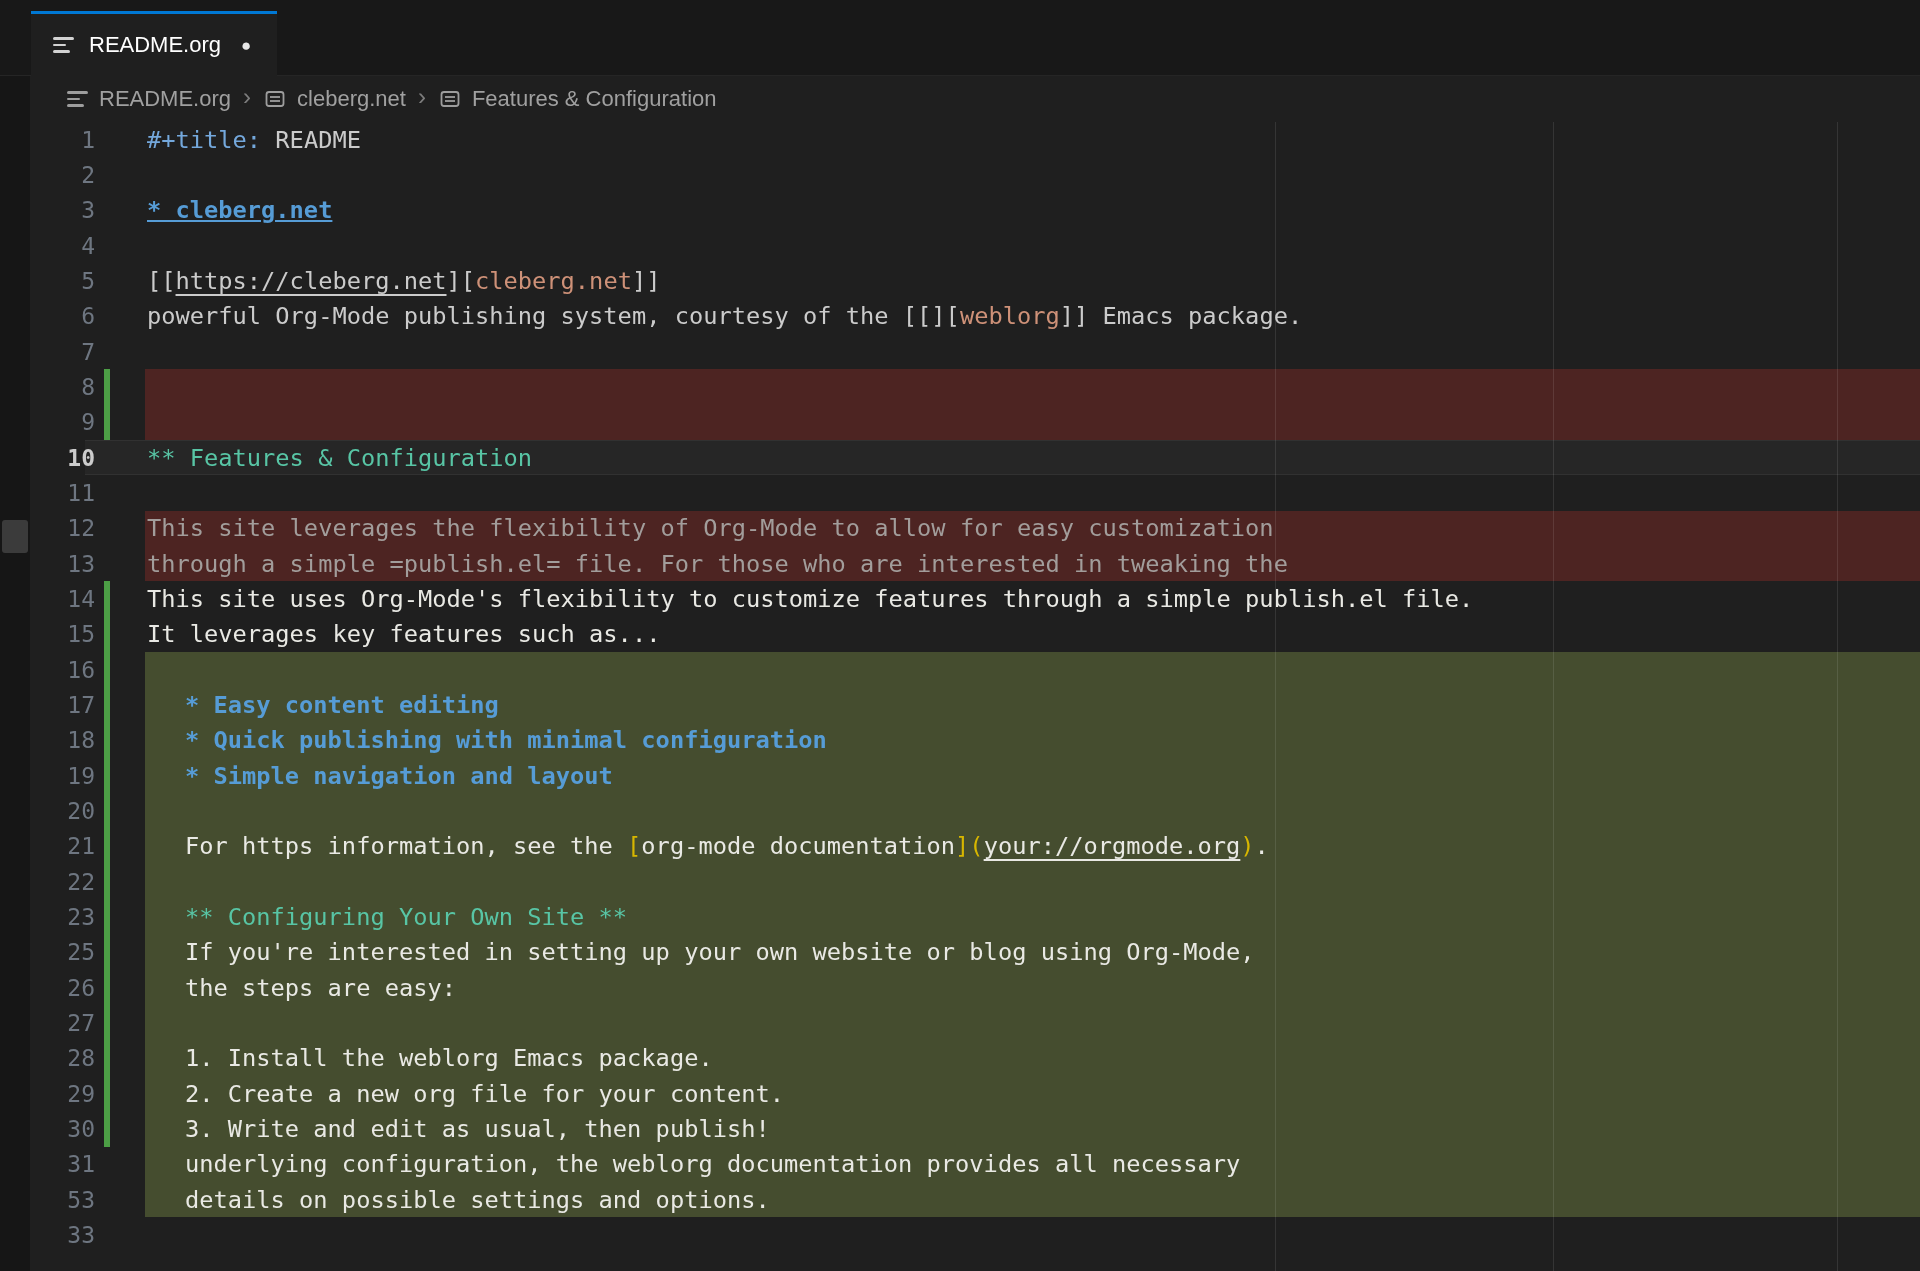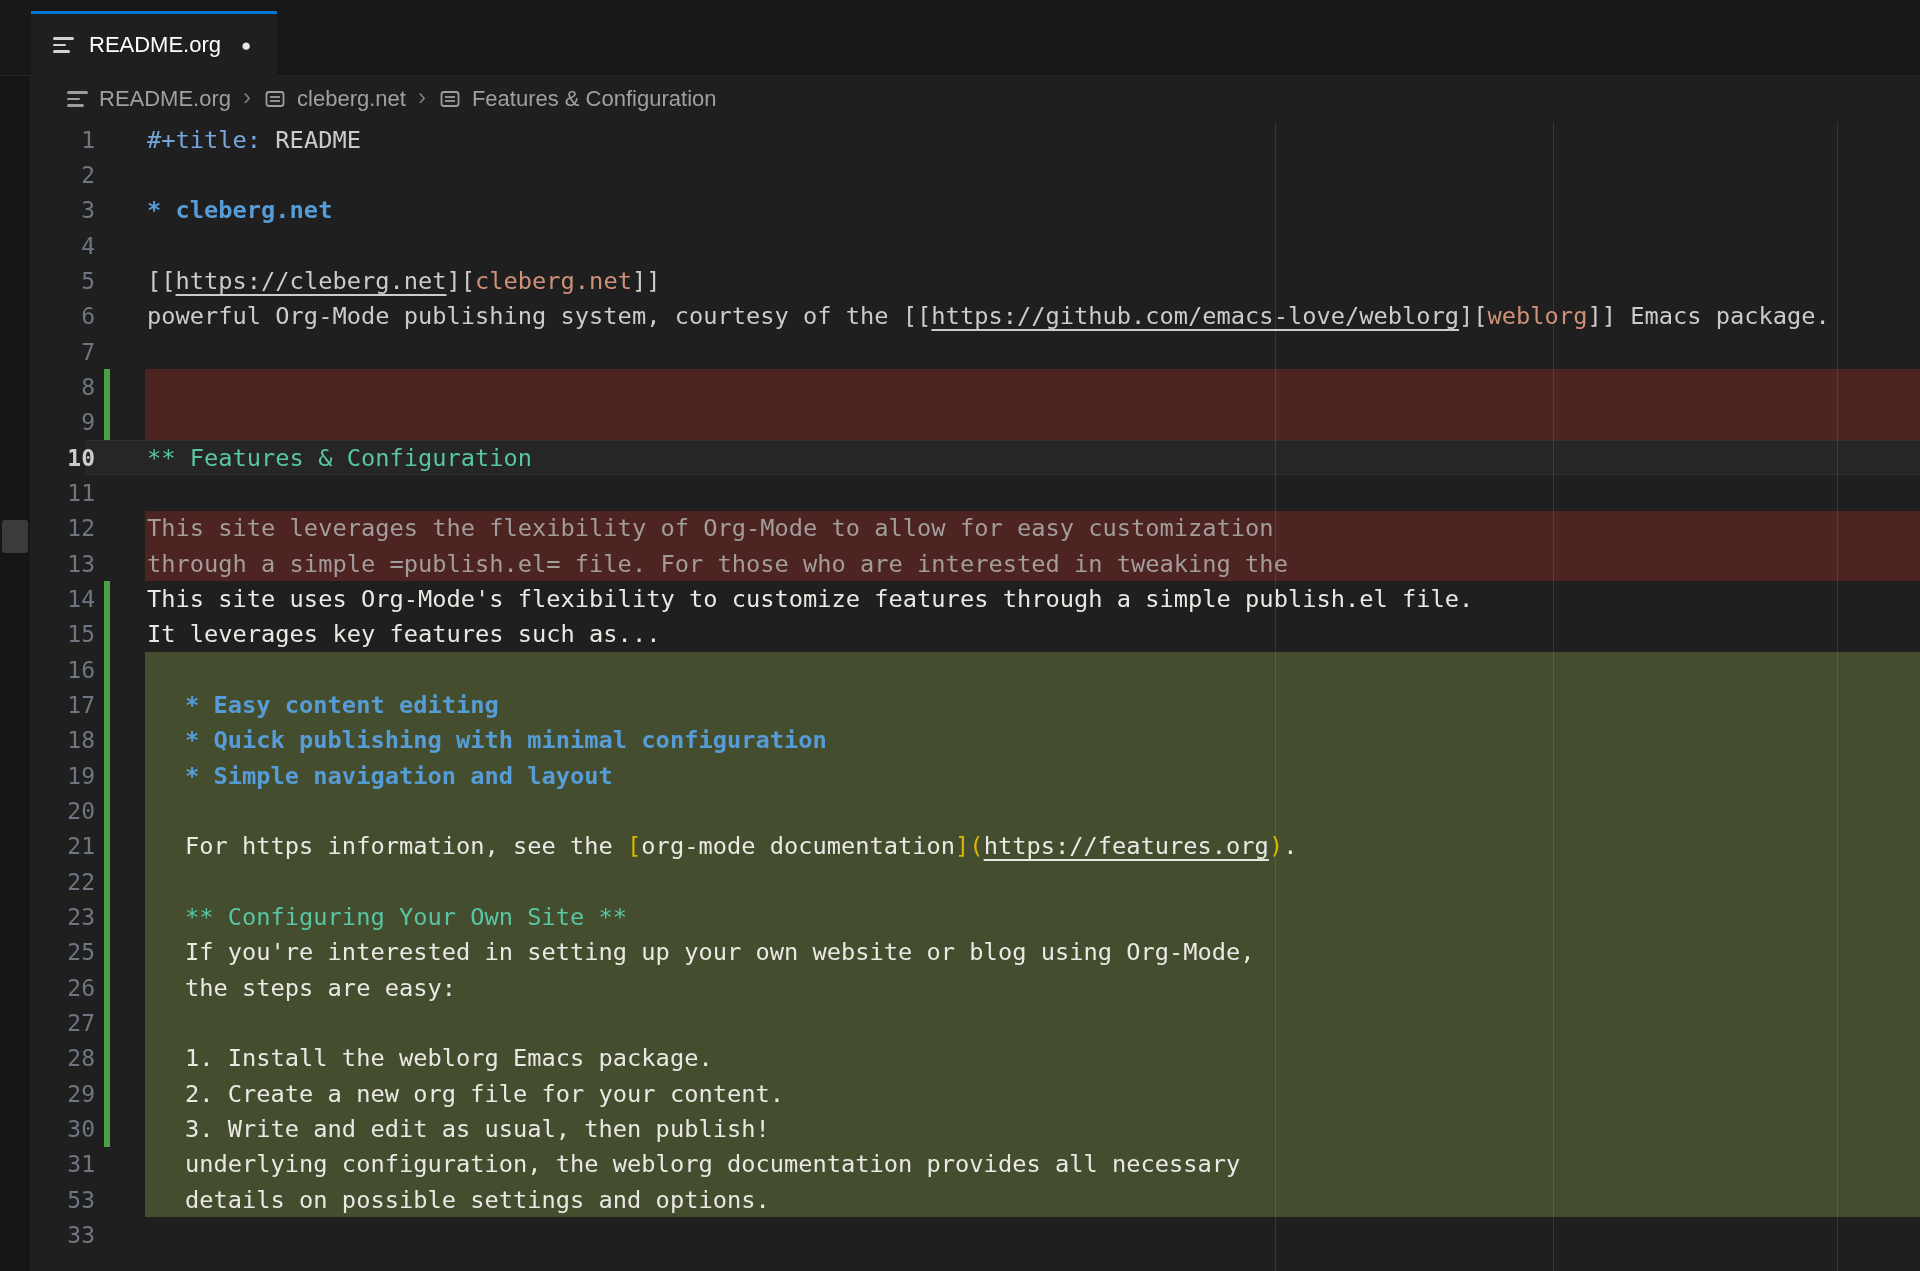"* cleberg.net" .seg-heading-blue { text-decoration: none -> underline }
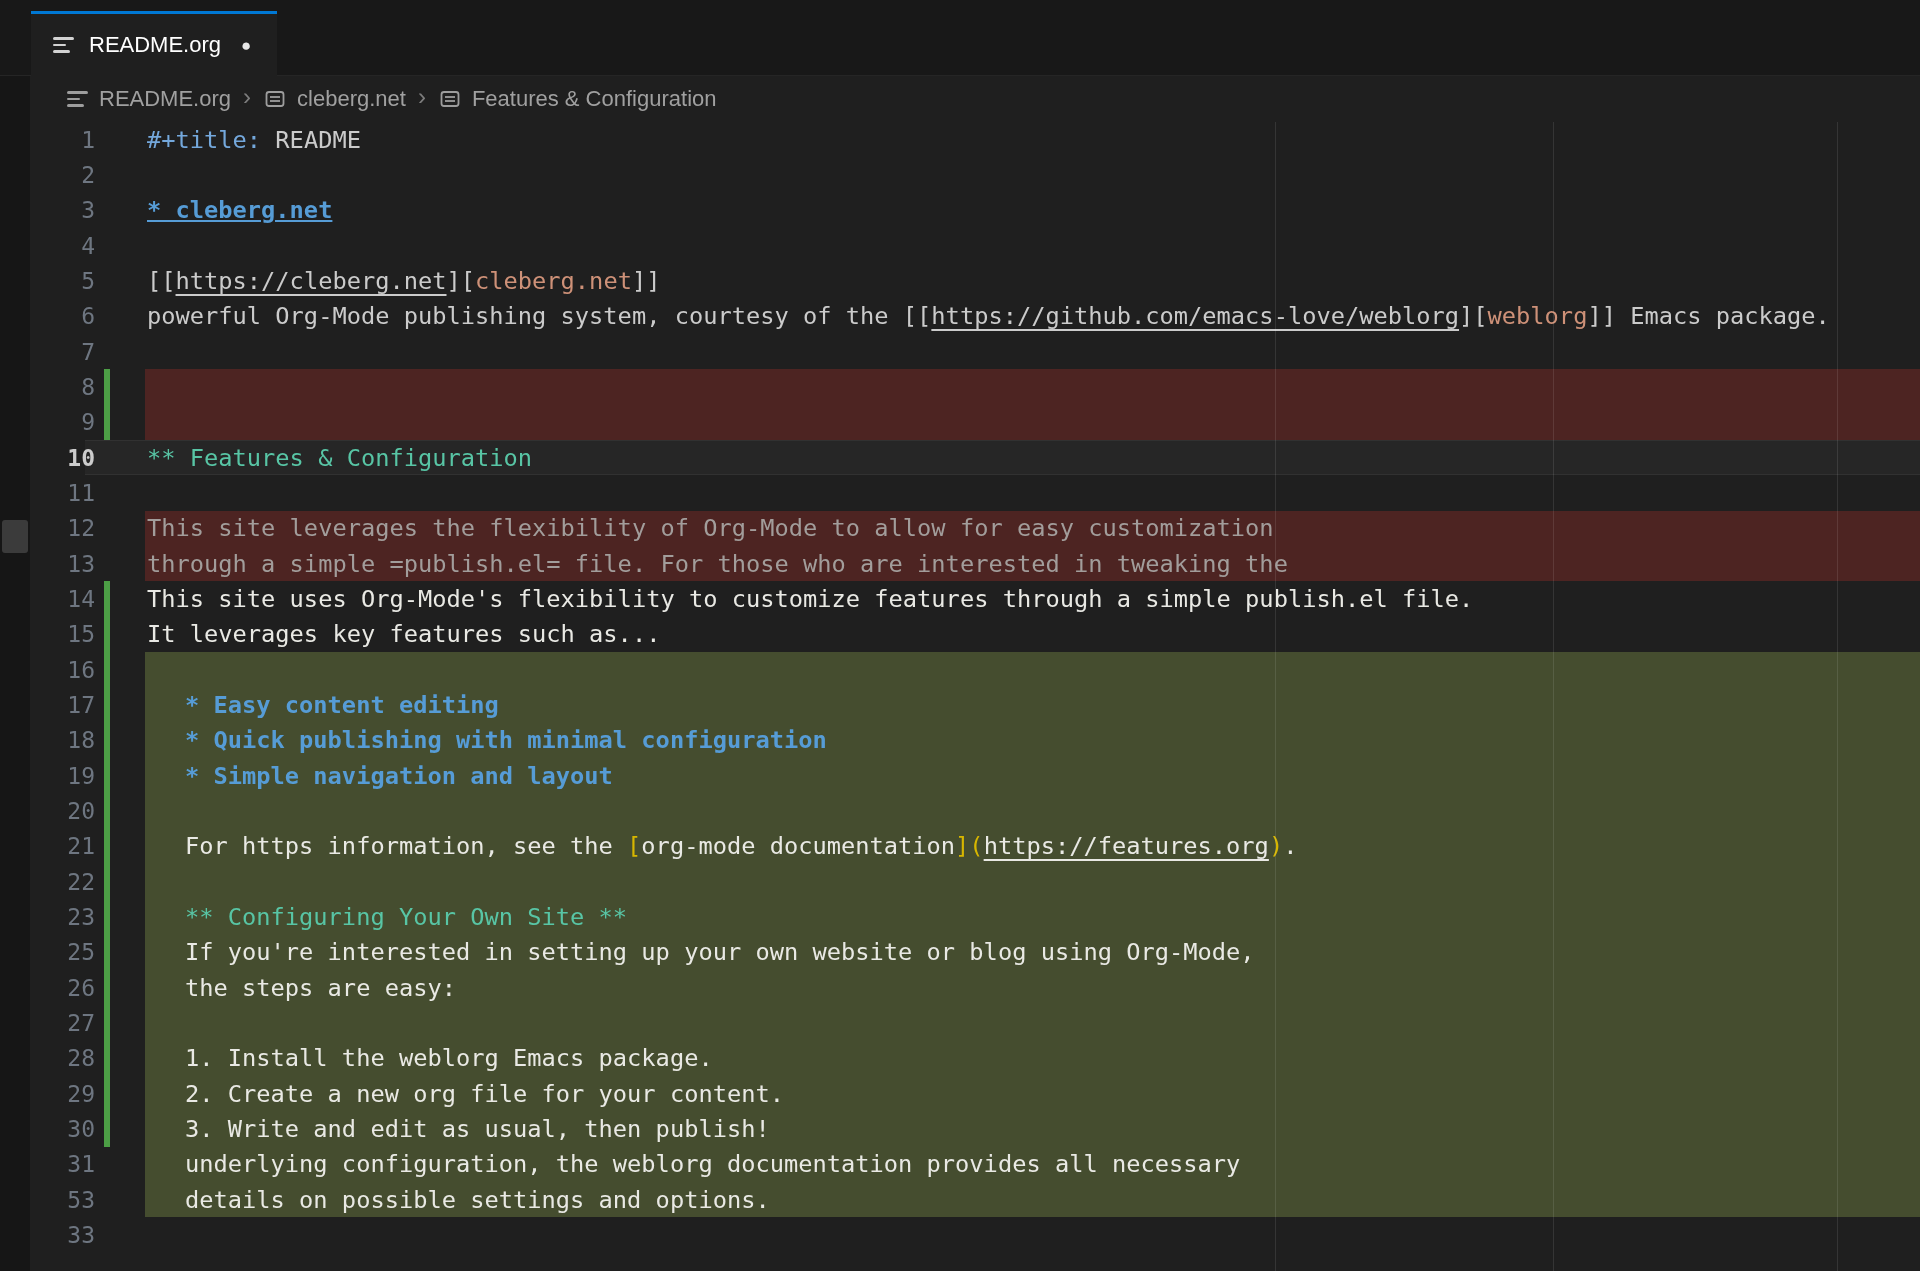"https://github.com/emacs-love/weblorg" span.seg-link-plain { html: <span>https://github.com/emacs-love/weblorg</span> -> none }
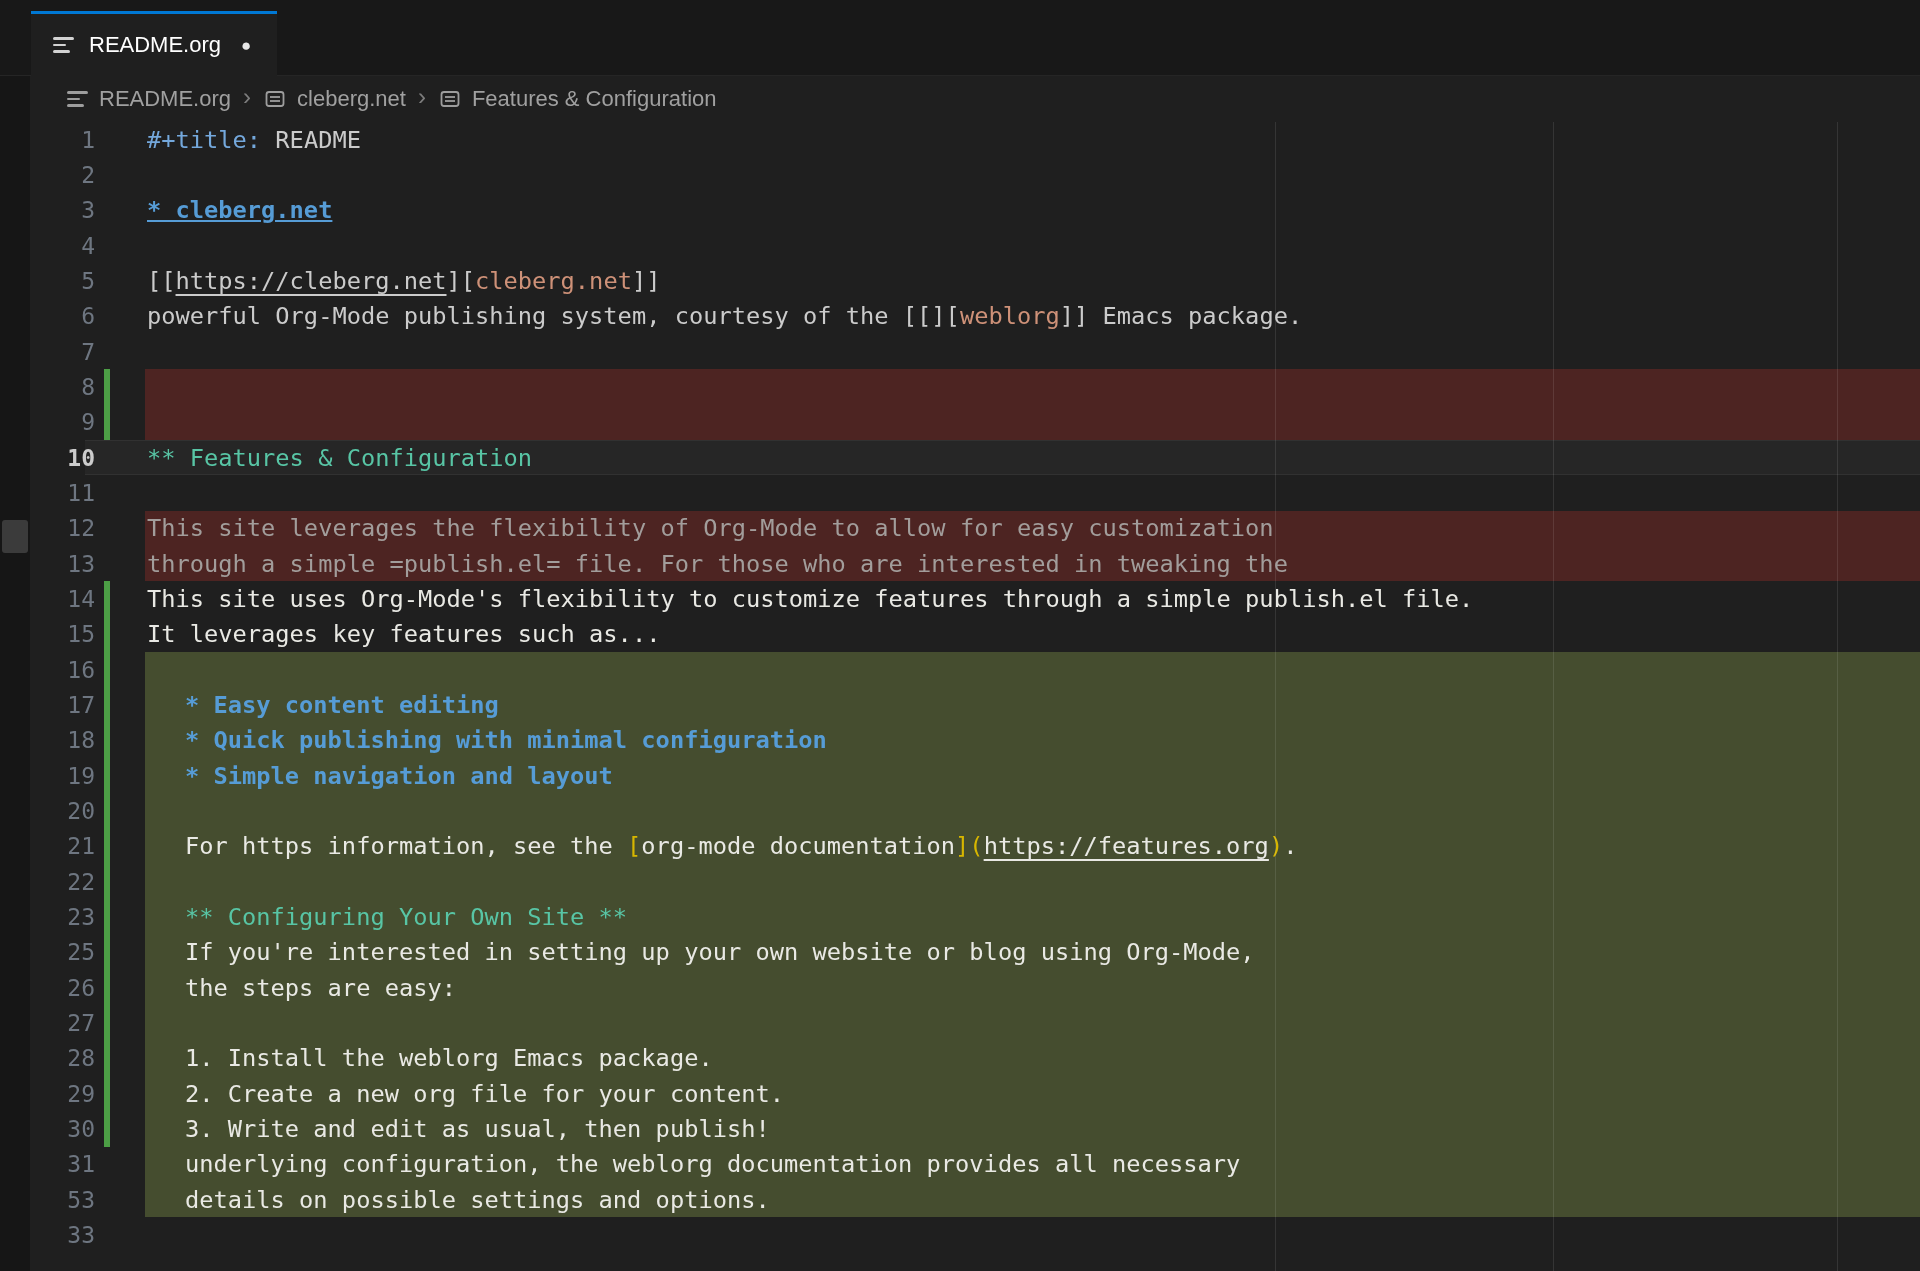"https://features.org" span.seg-link-added { text: https://features.org -> your://orgmode.org }
